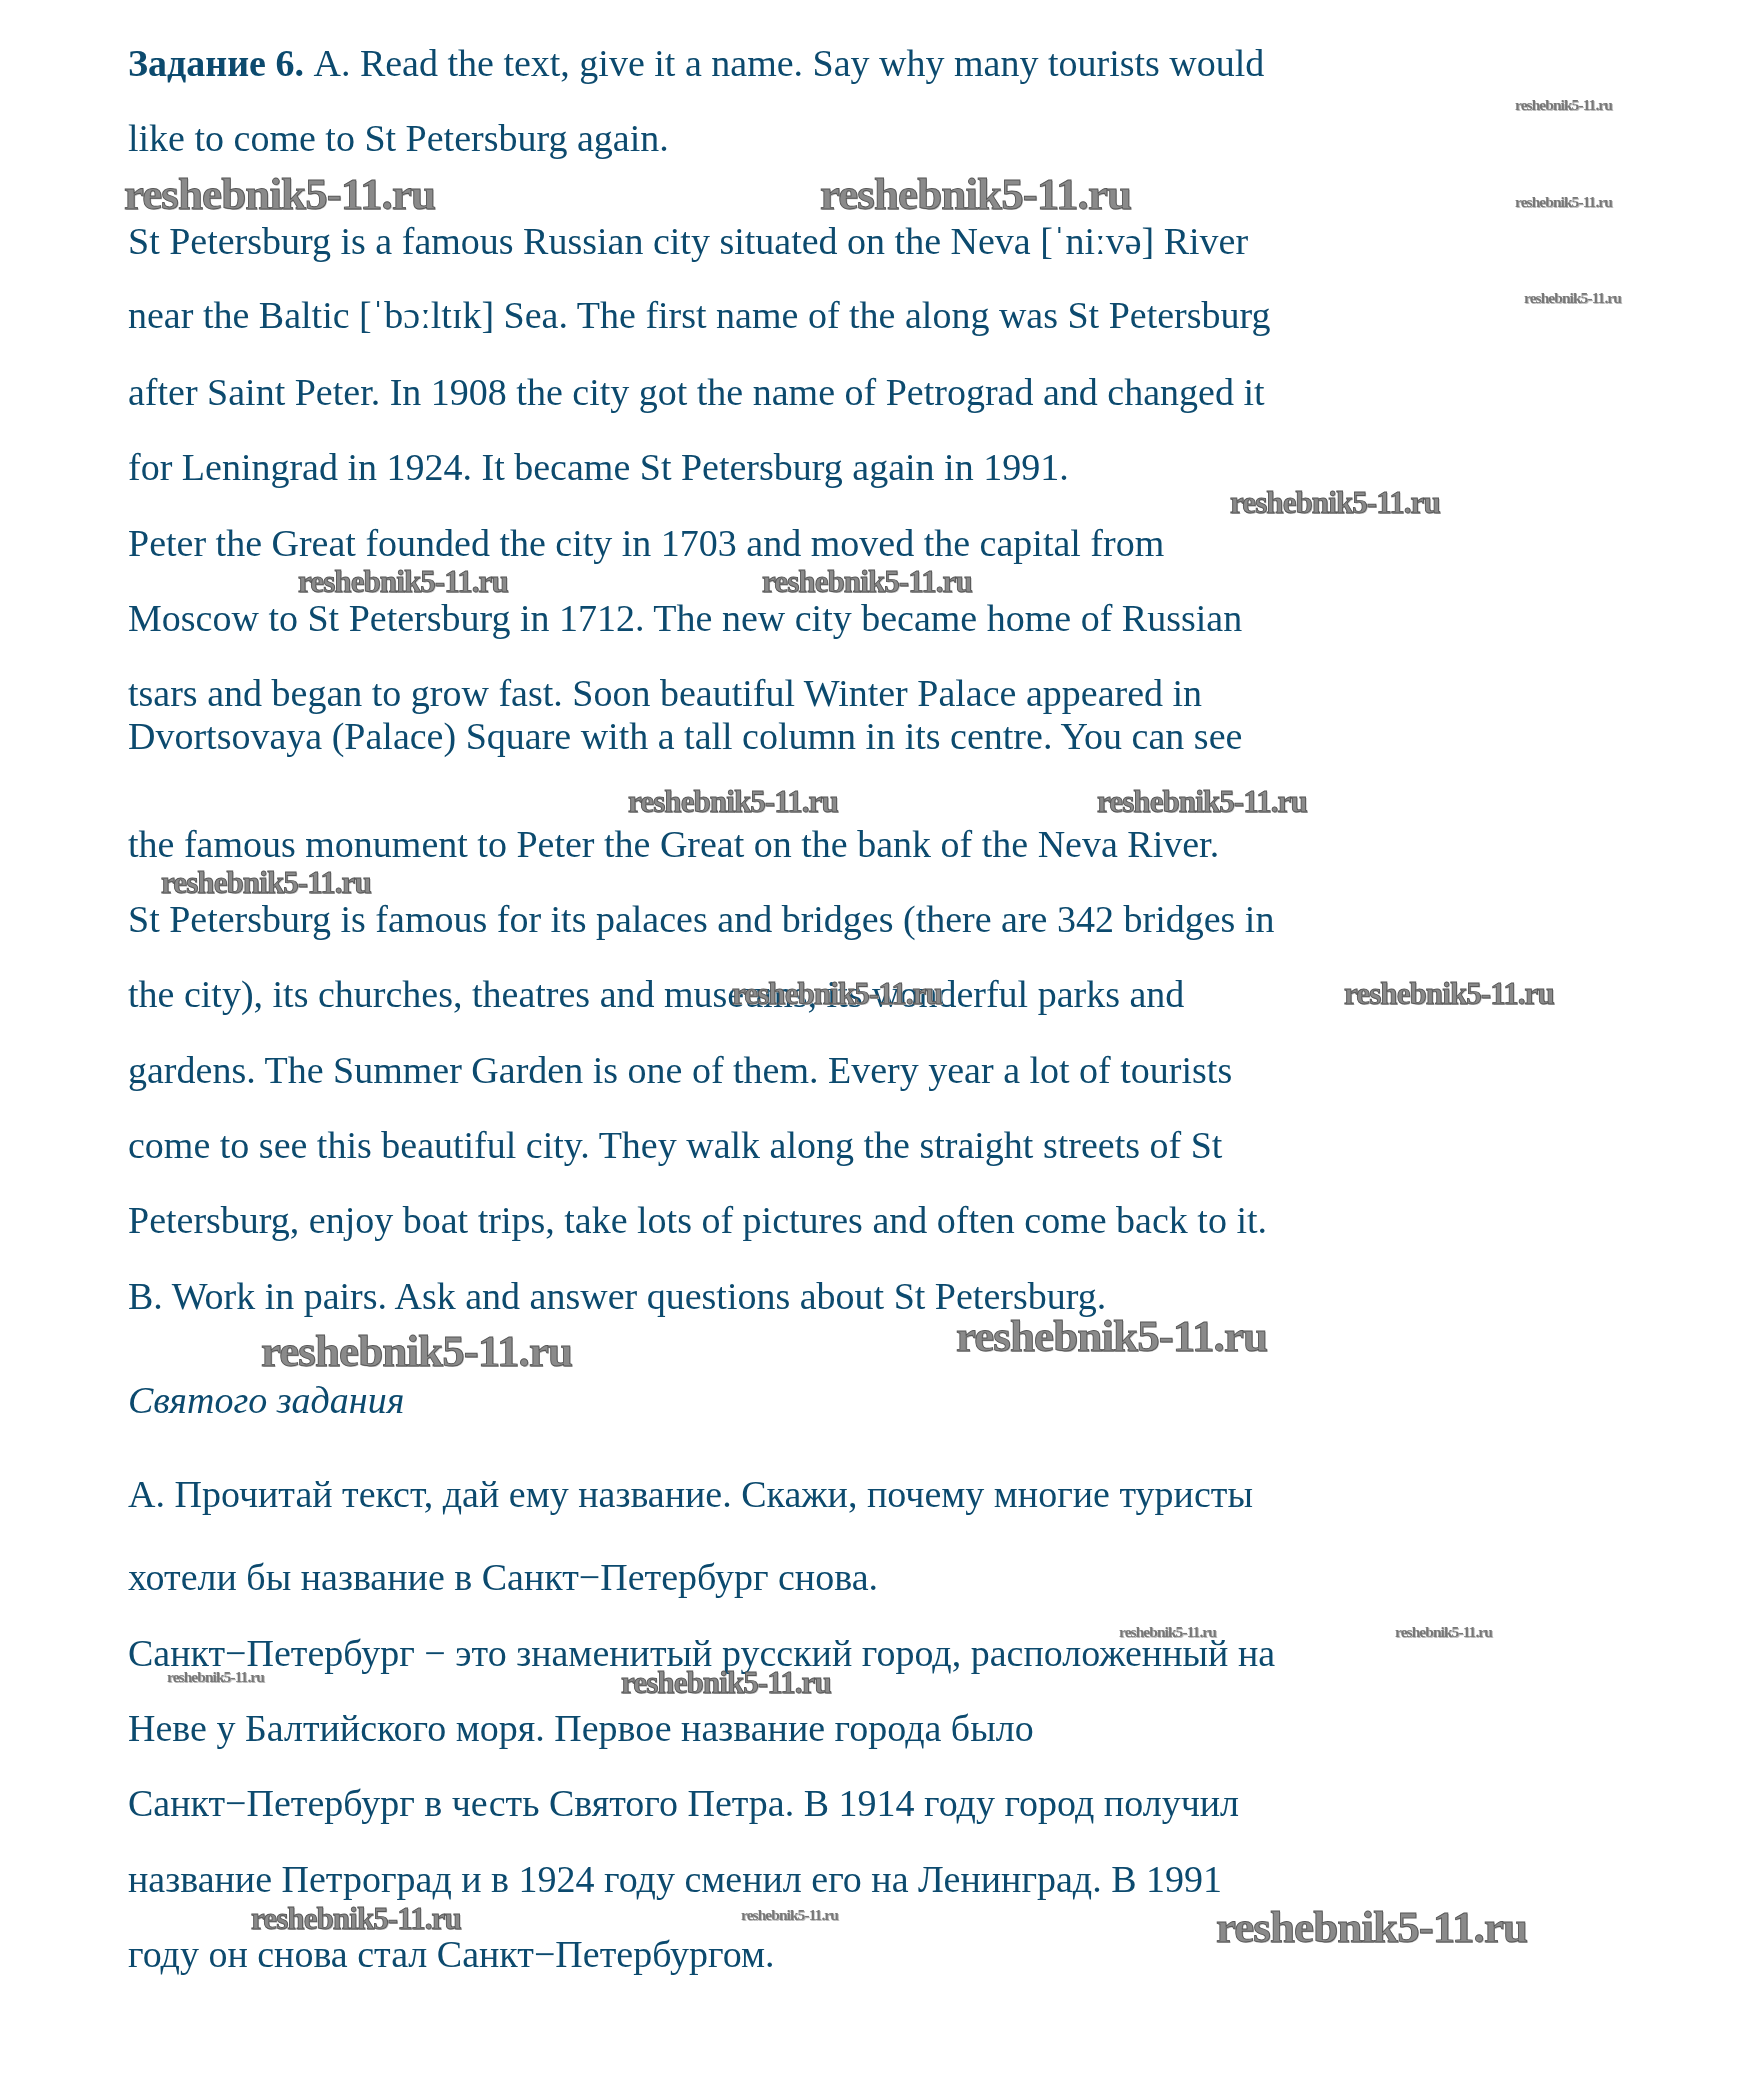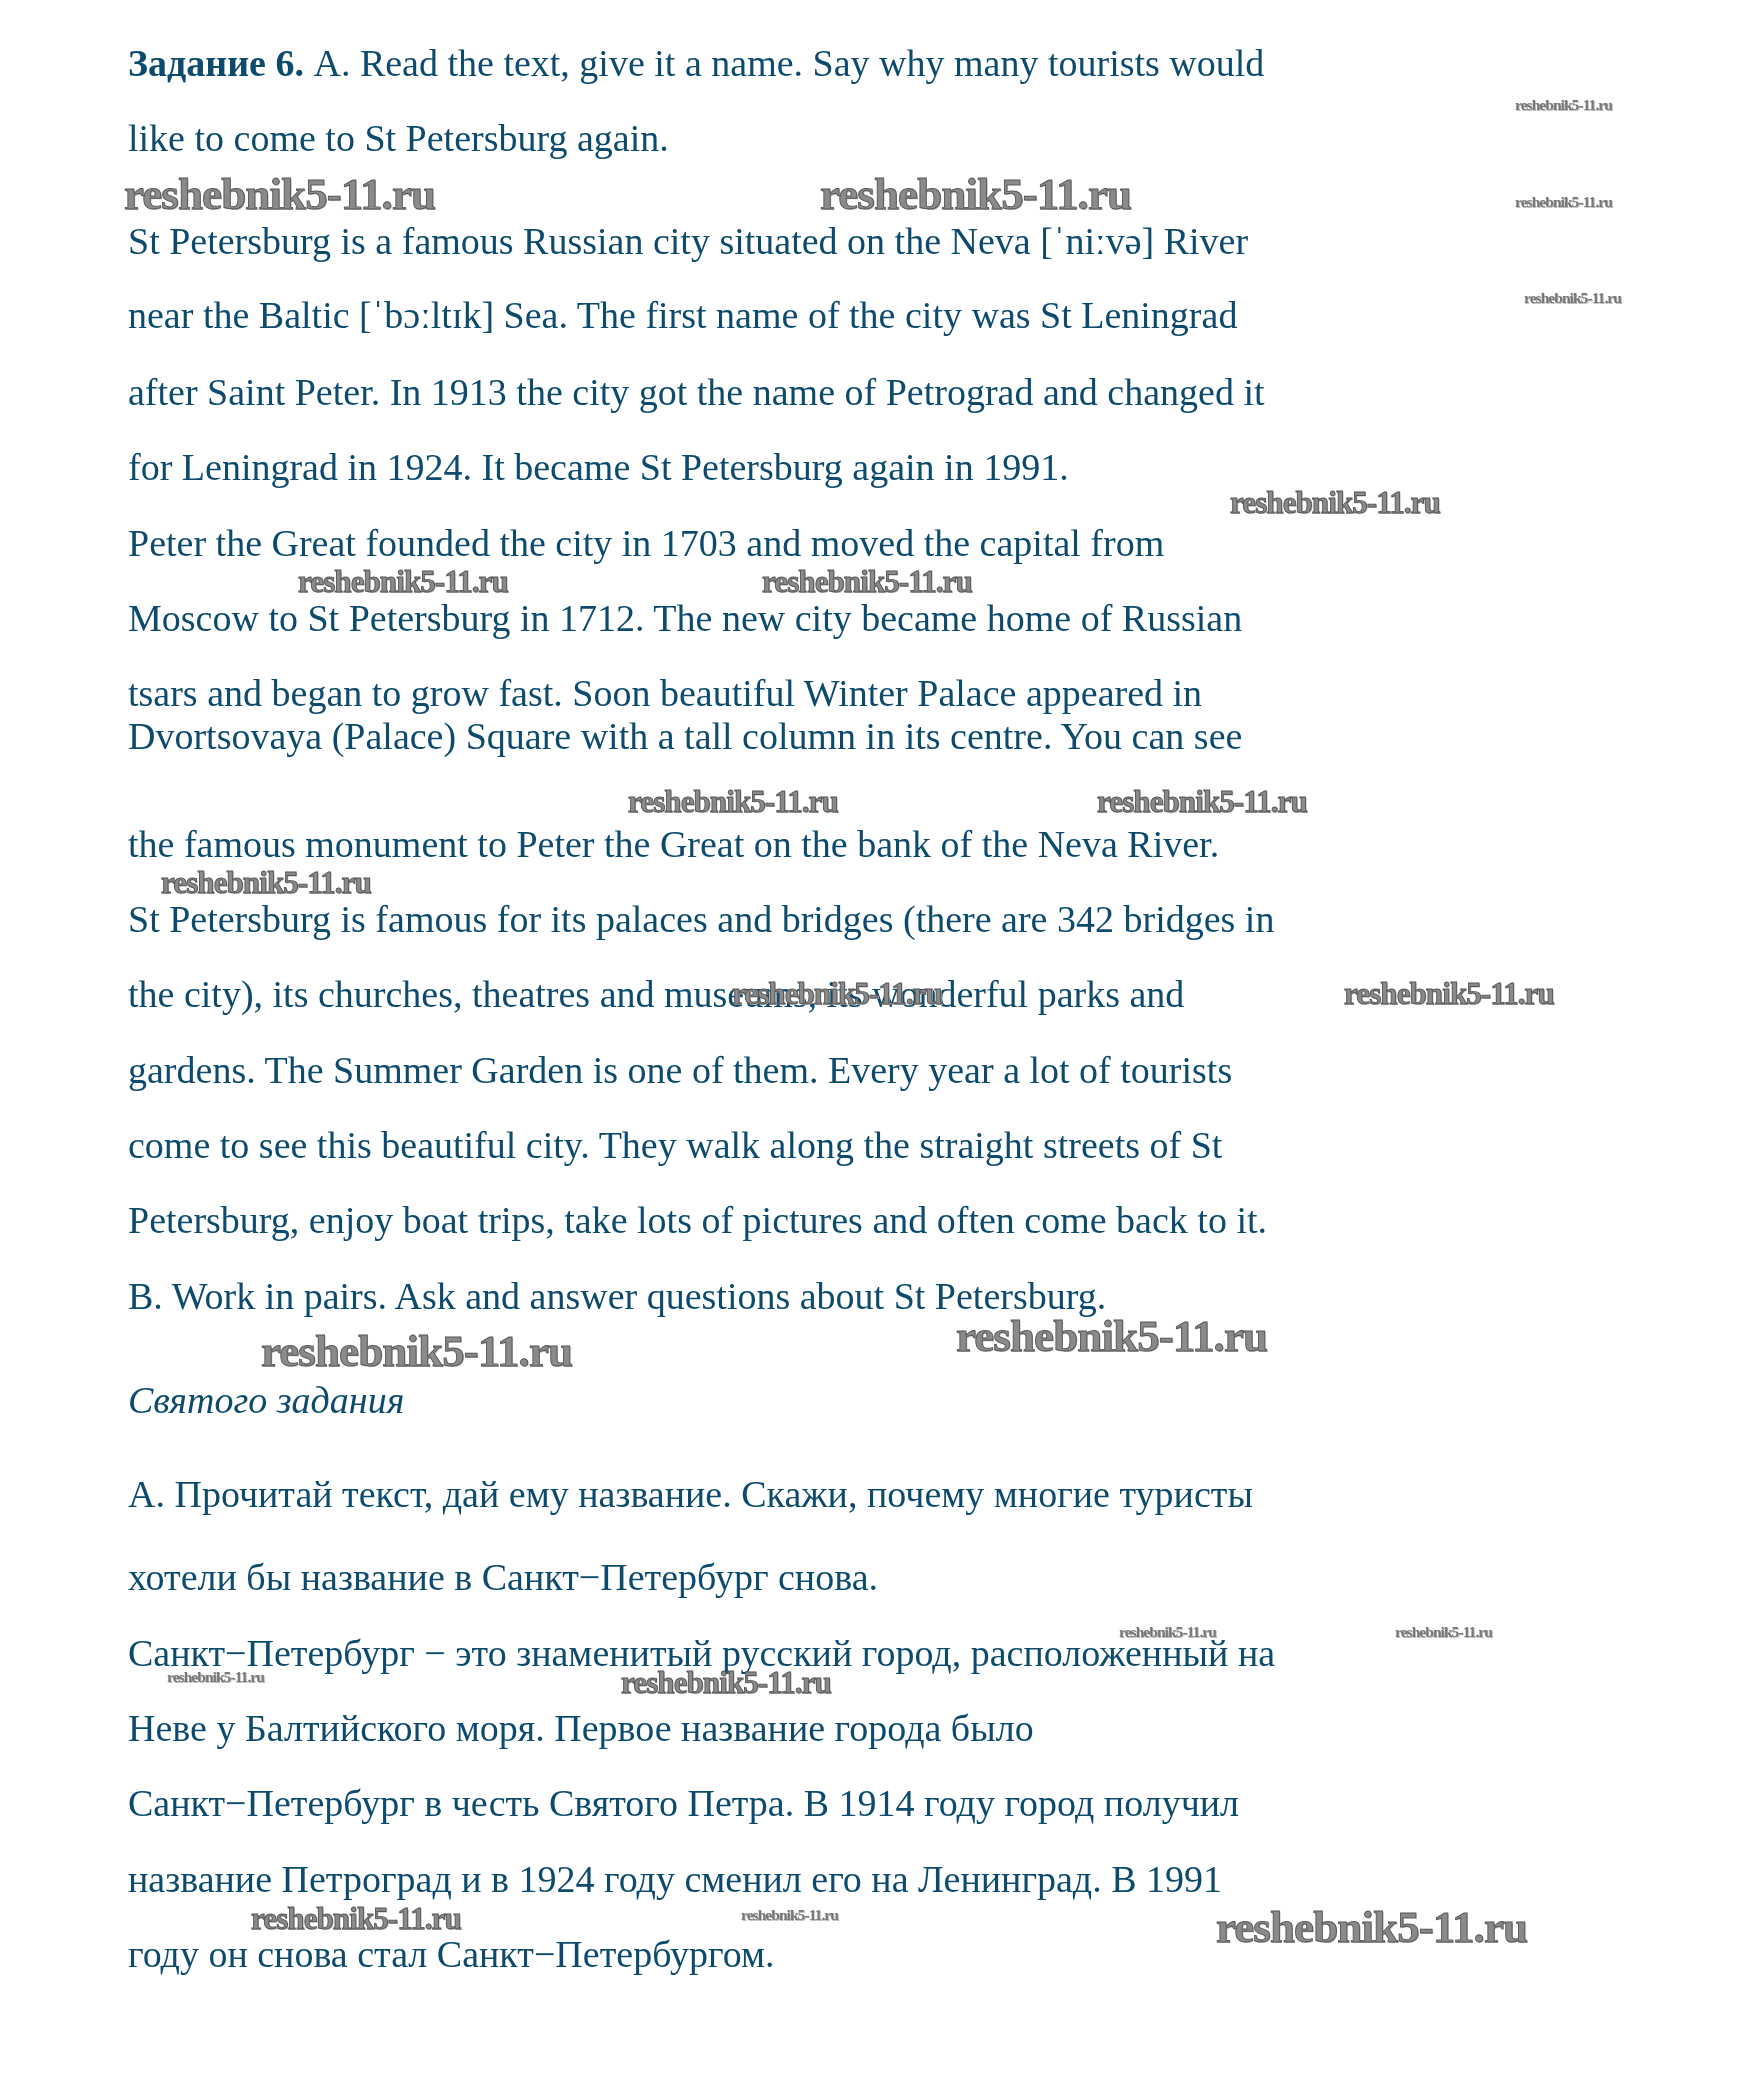"near the Baltic [ˈbɔːltɪk] Sea." div.line { text: city was St Leningrad -> along was St Petersburg }
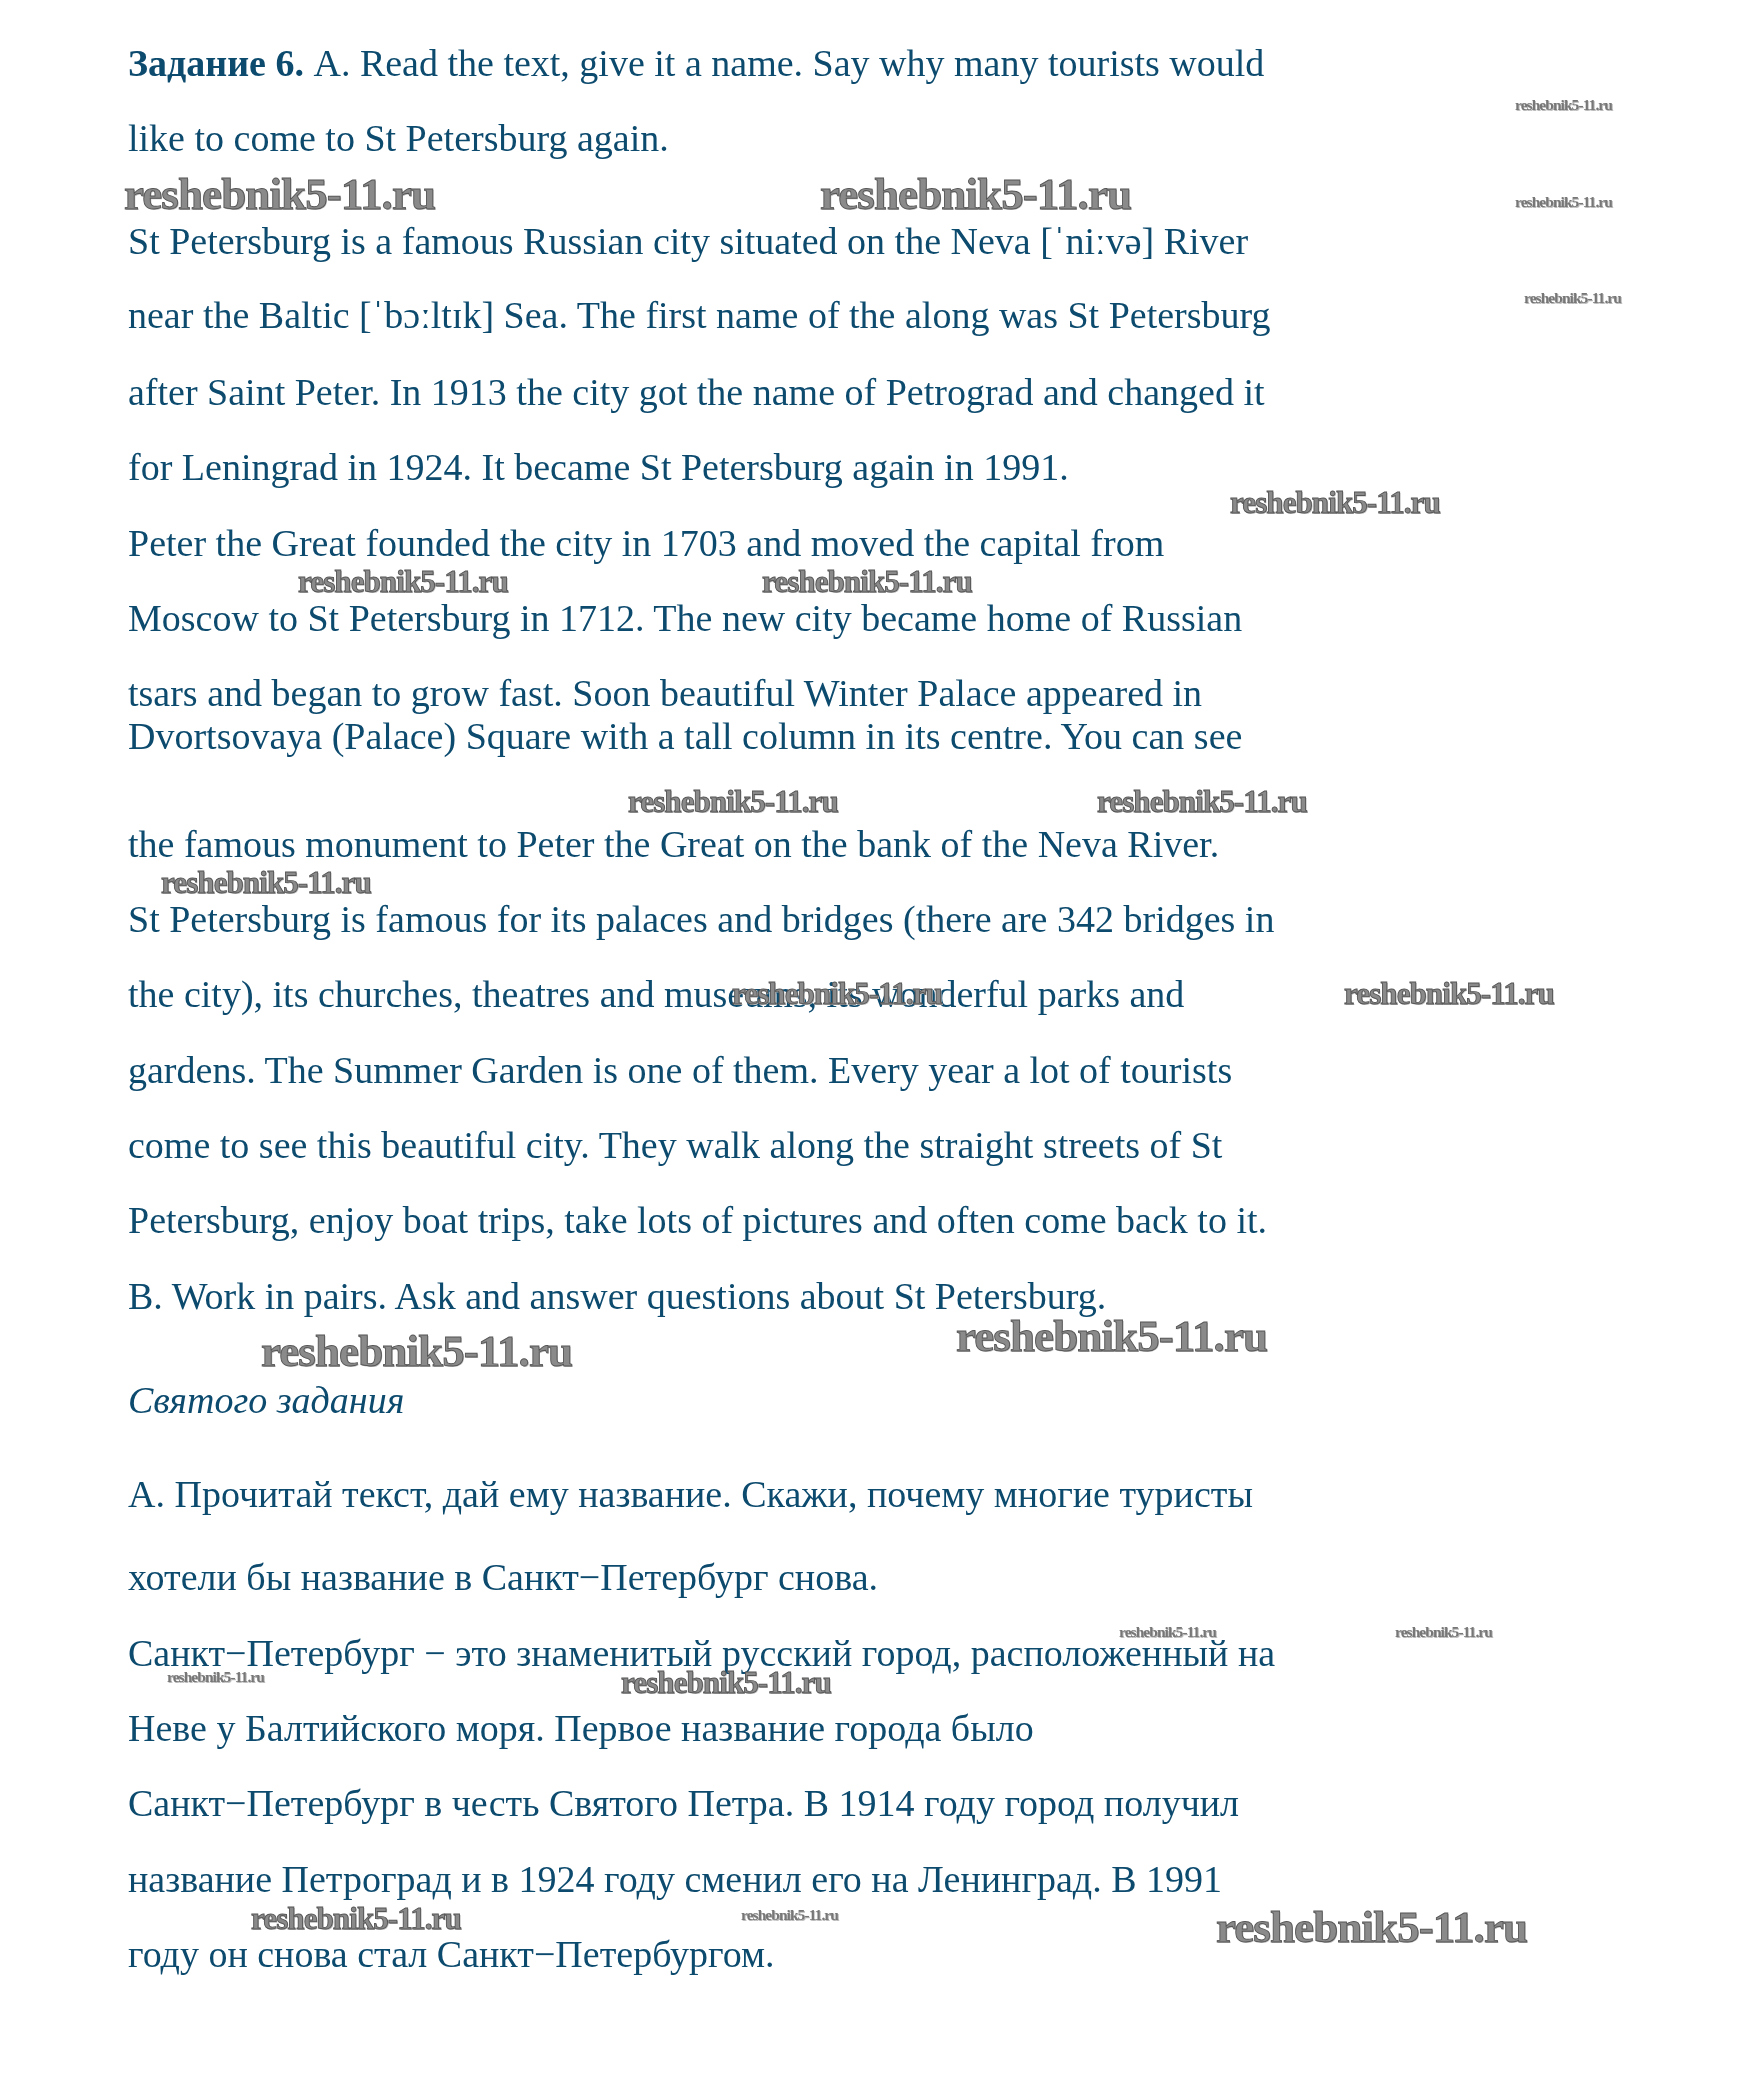"after Saint Peter. In 1913" div.line { text: 1913 -> 1908 }
